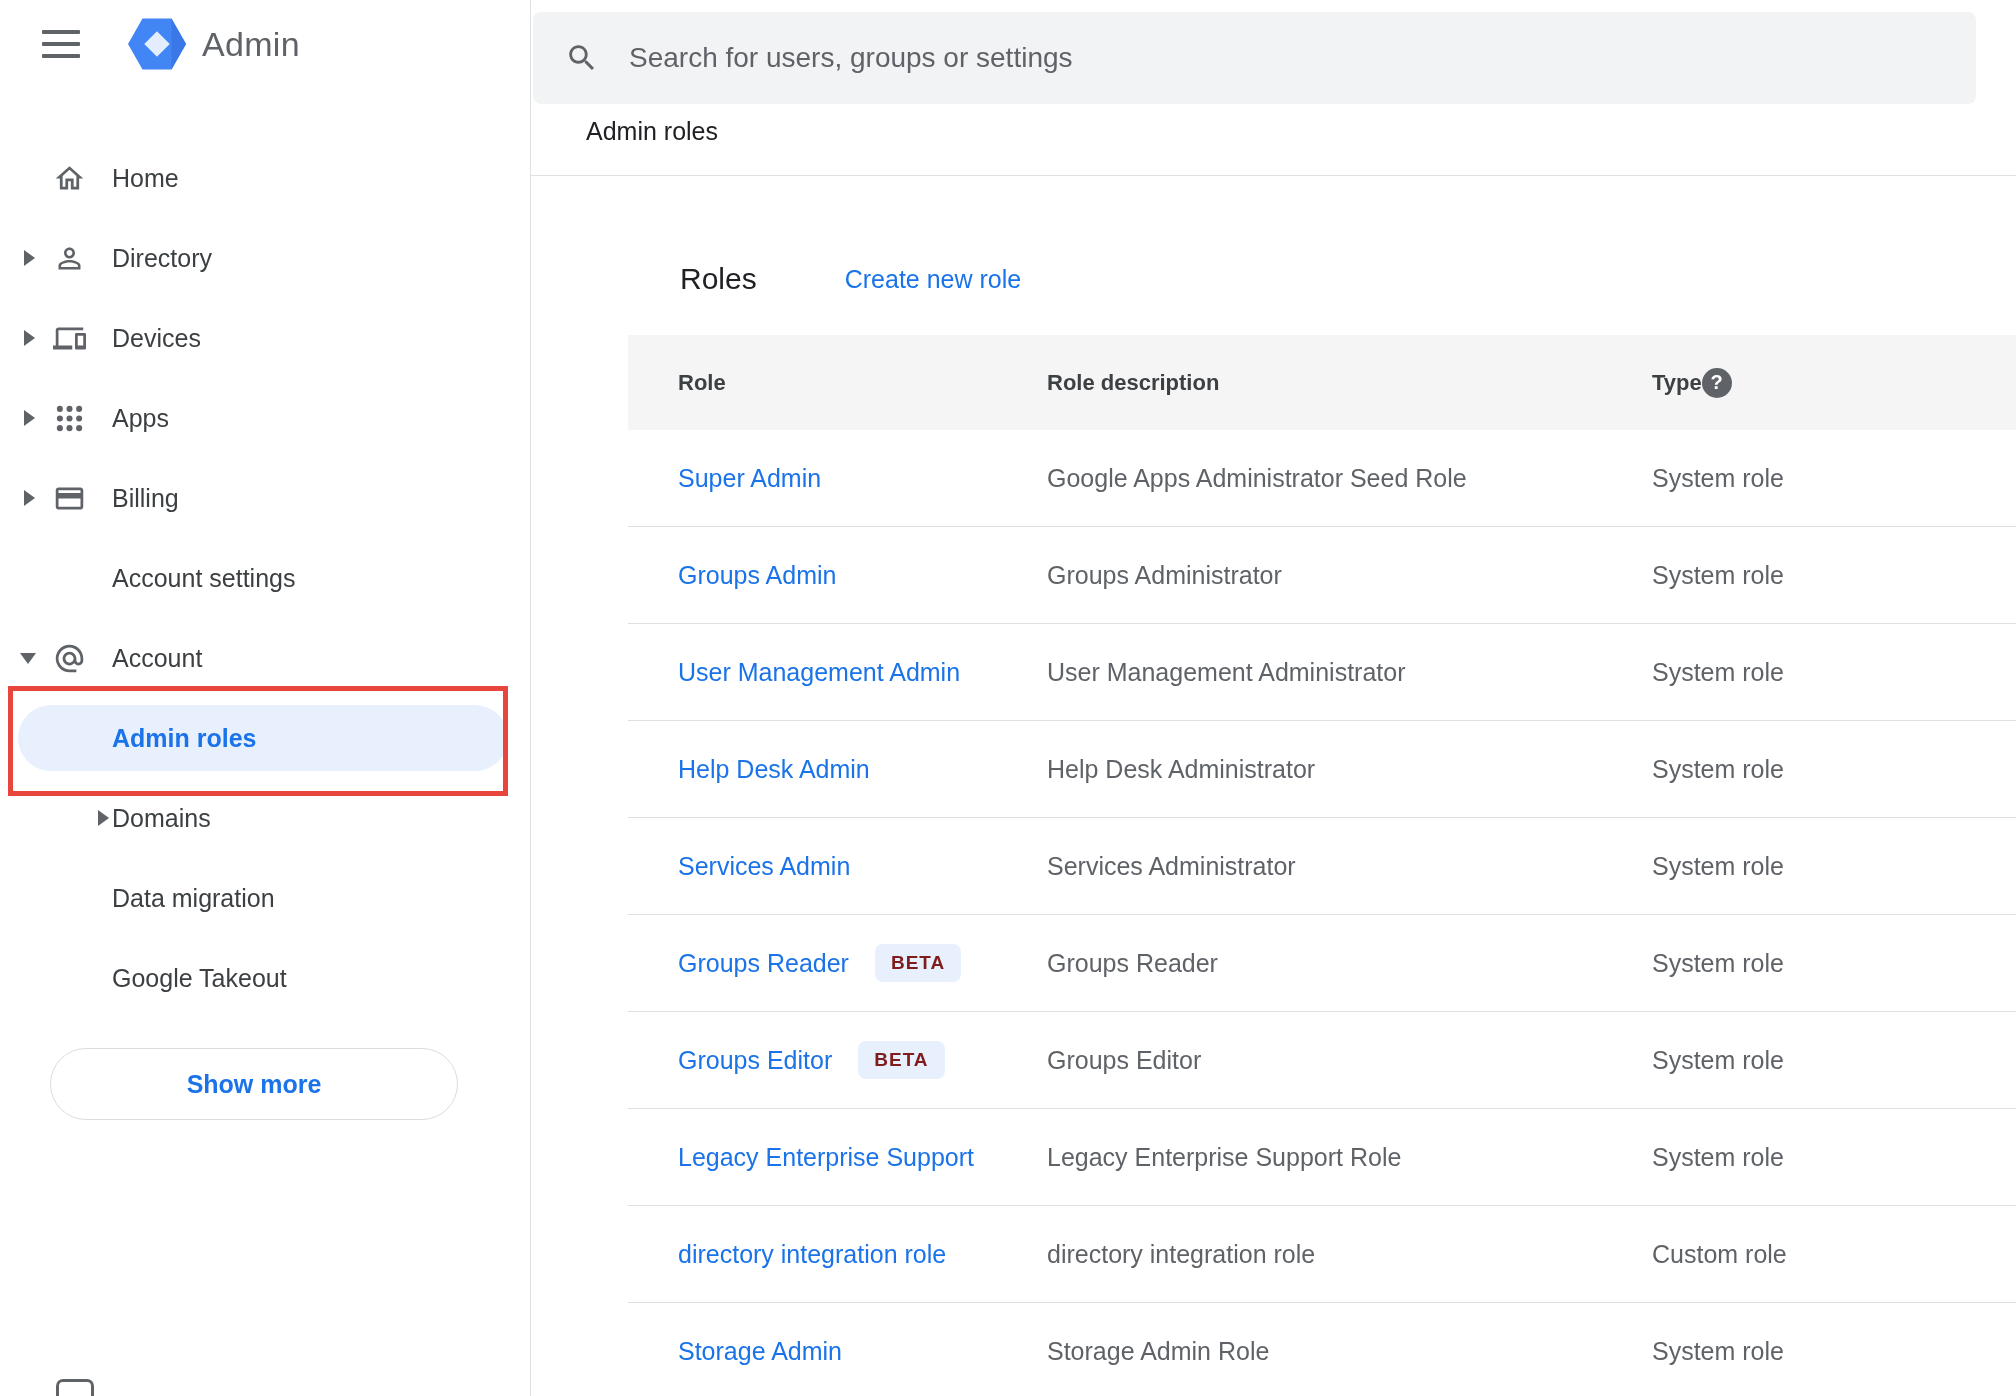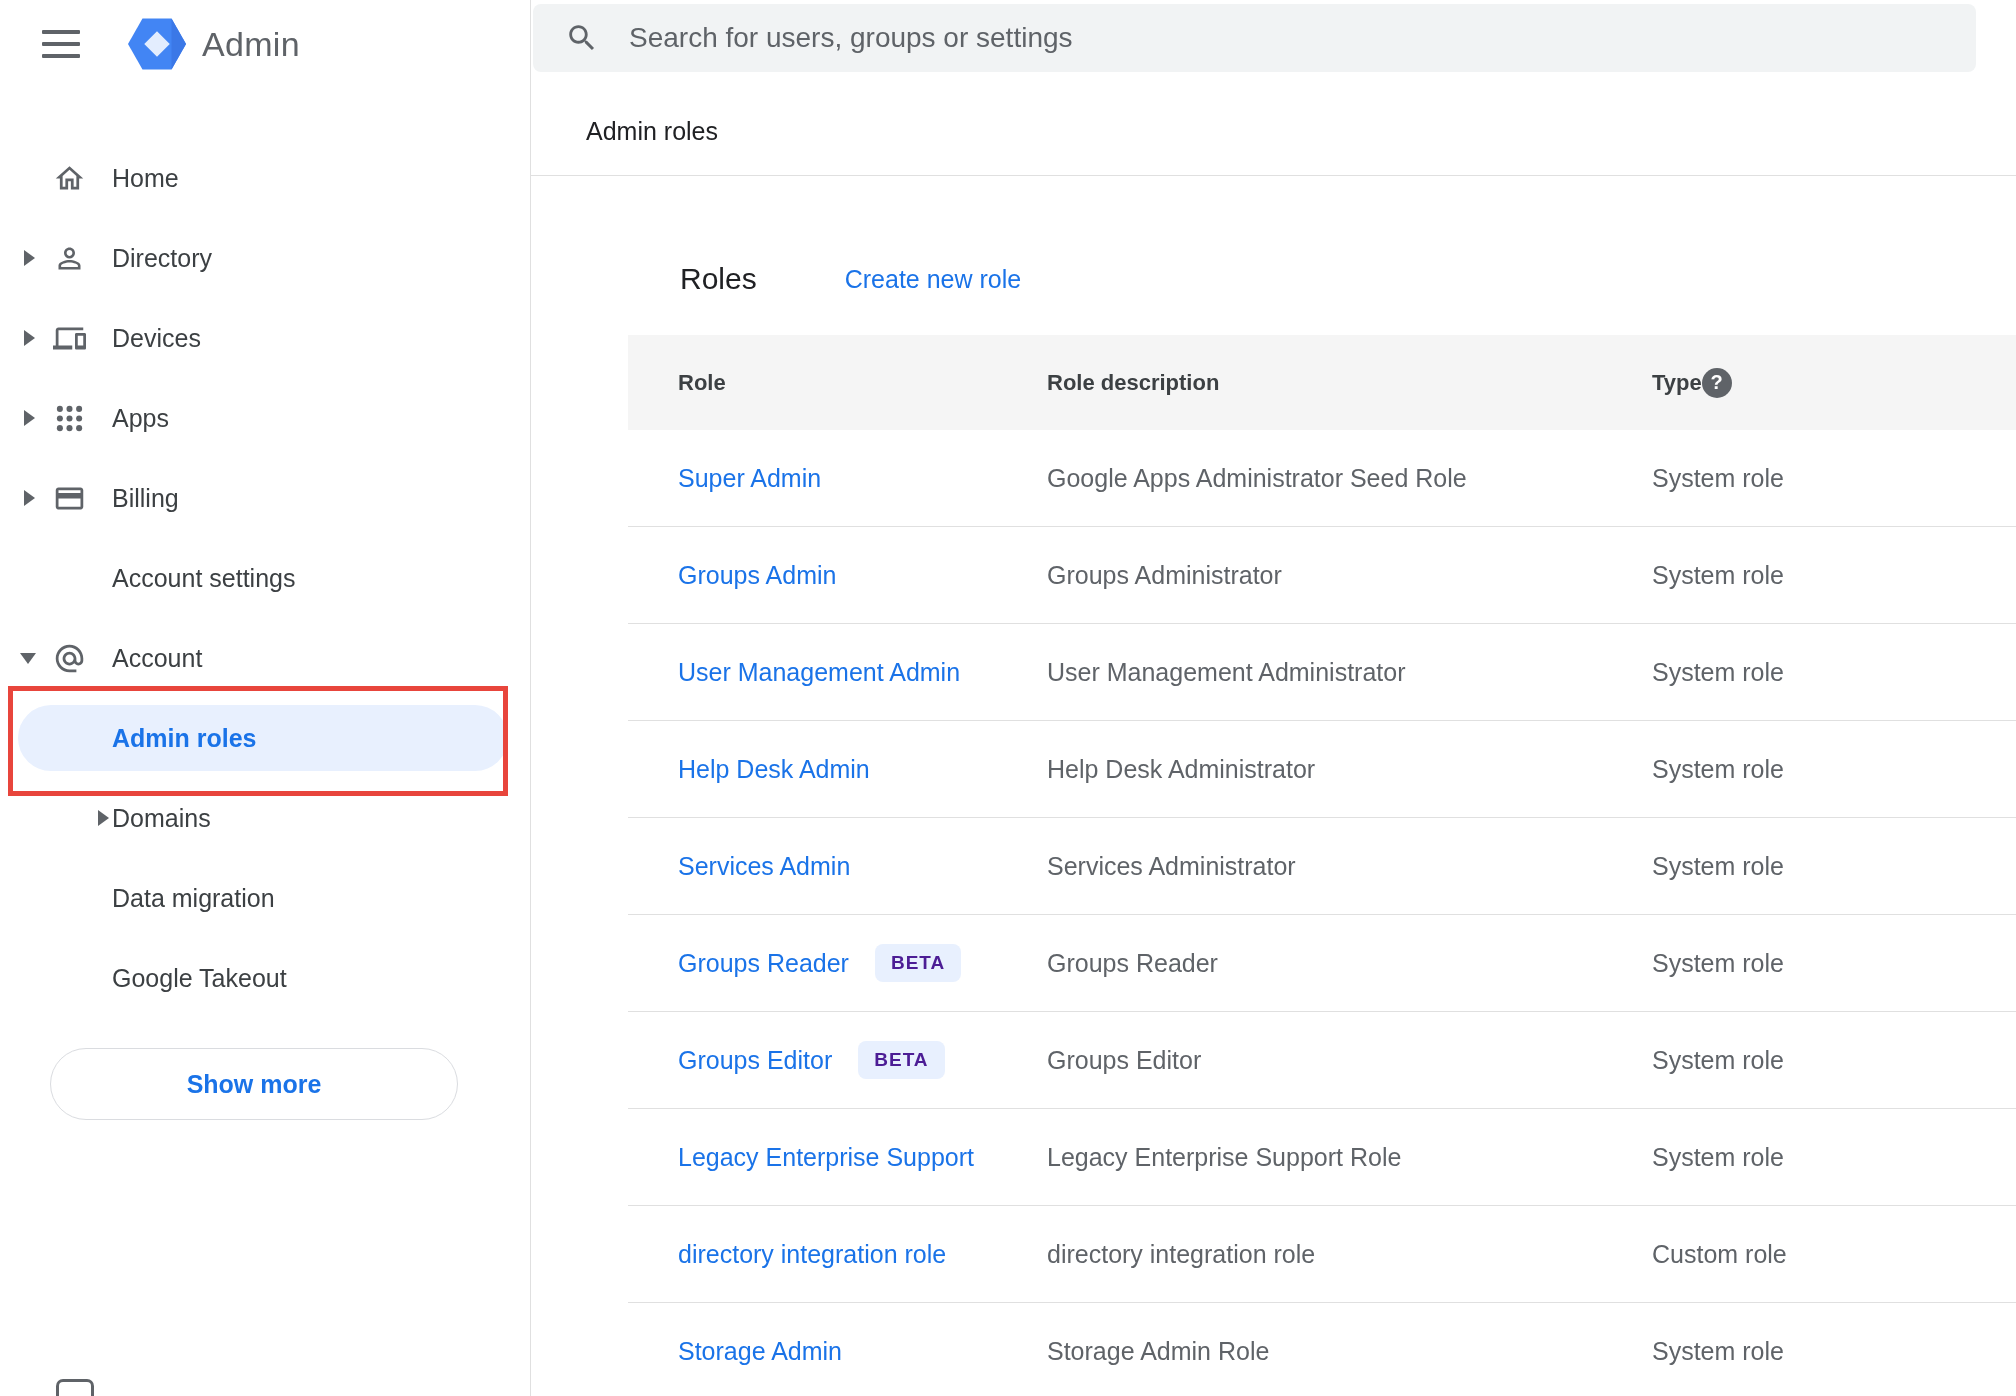"Search for users, groups or" .search-bar { height: 68px -> 92px; top: 4px -> 12px }
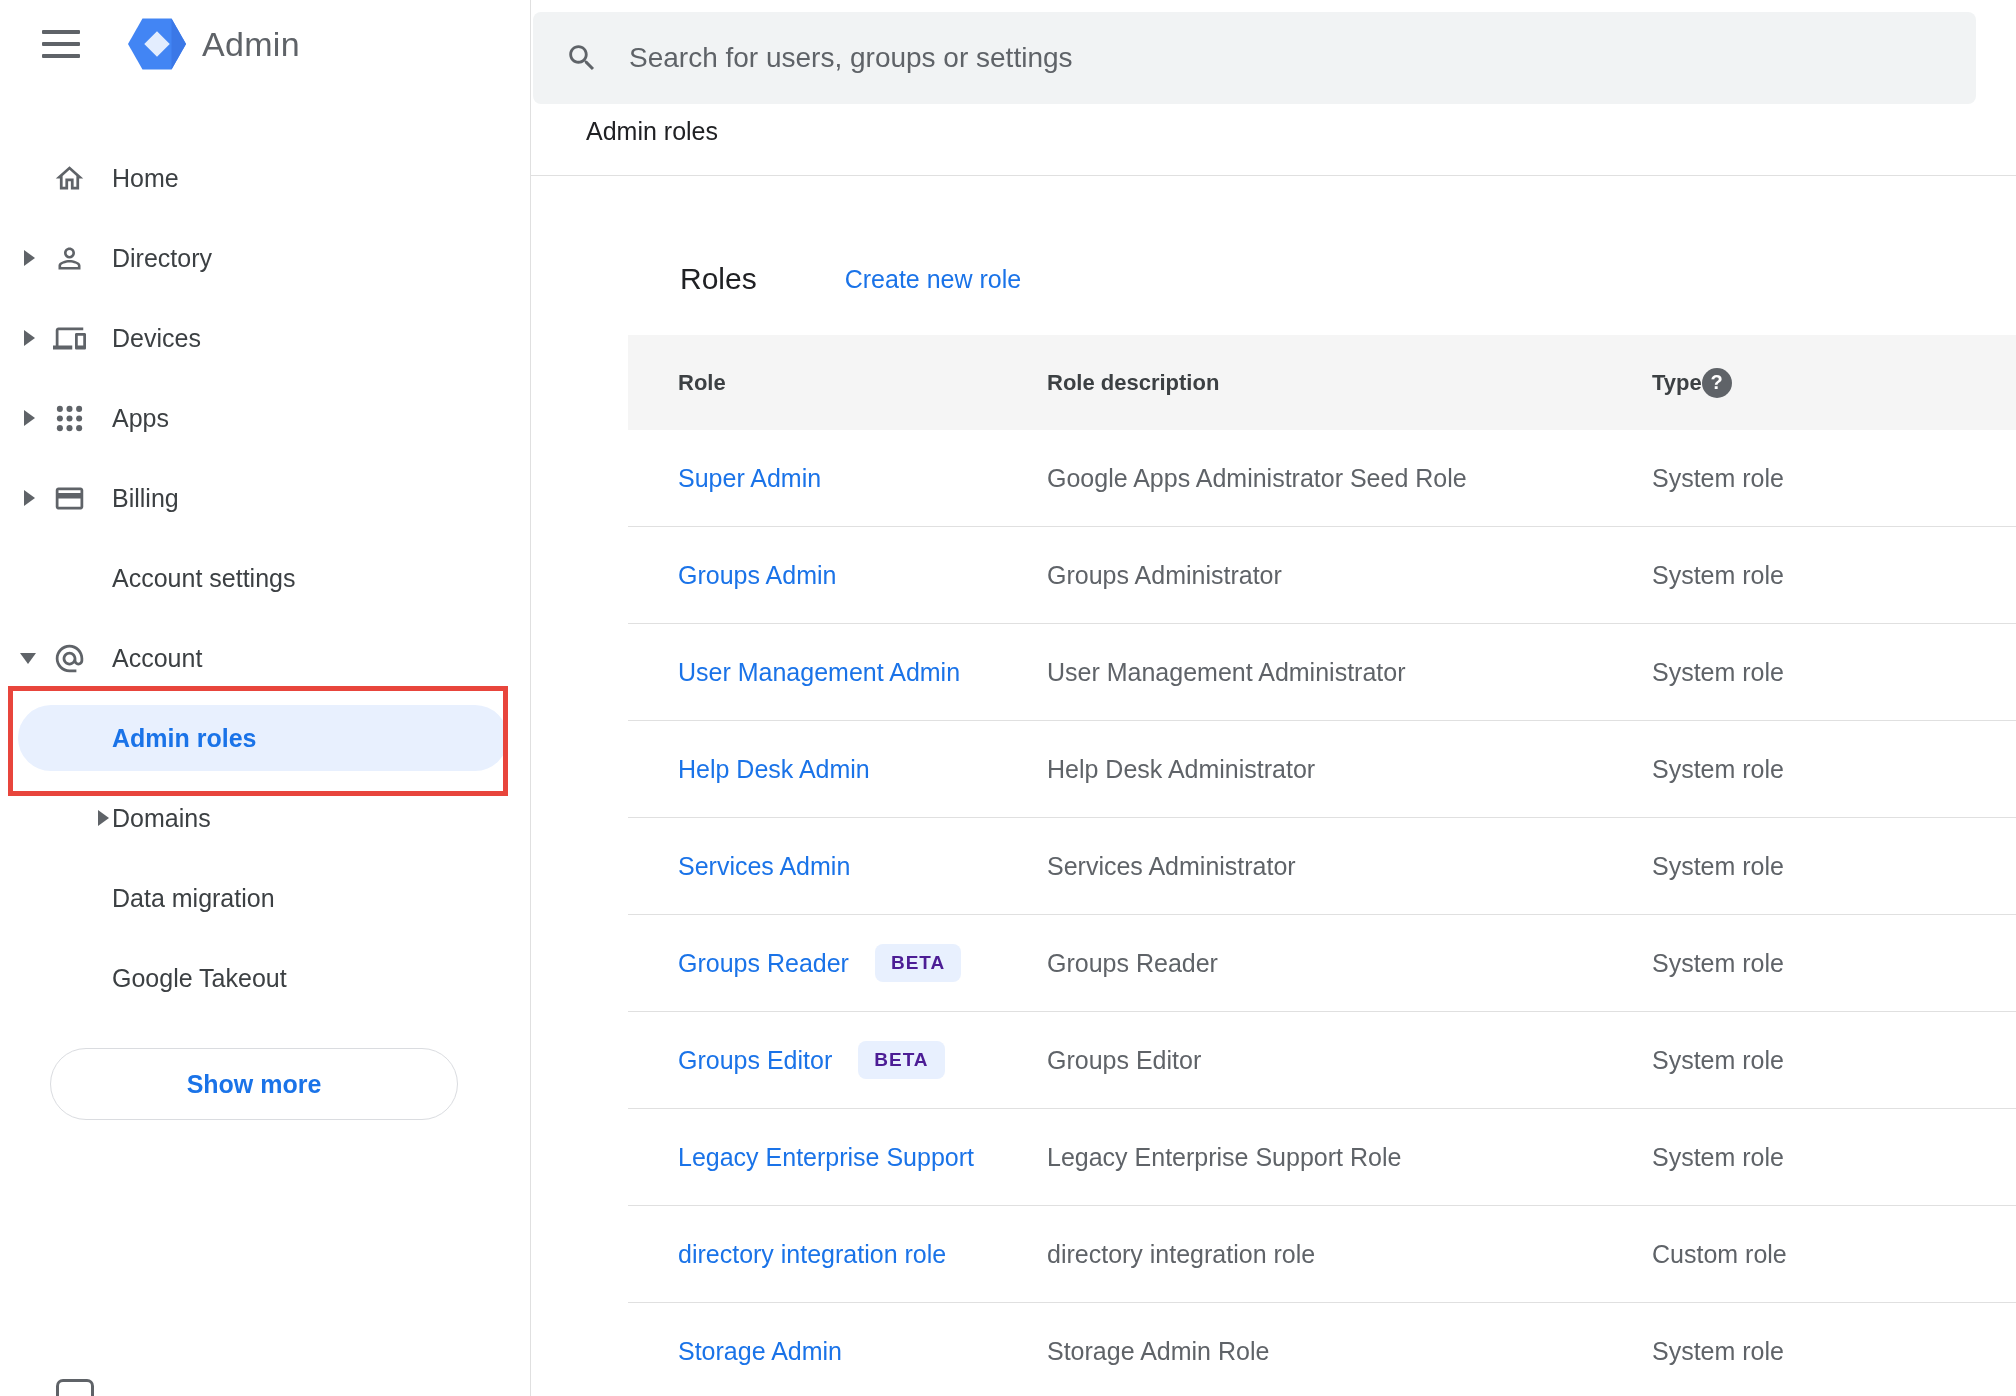"BETA" .beta { color: #4c1d95 -> #7f1d1d }
